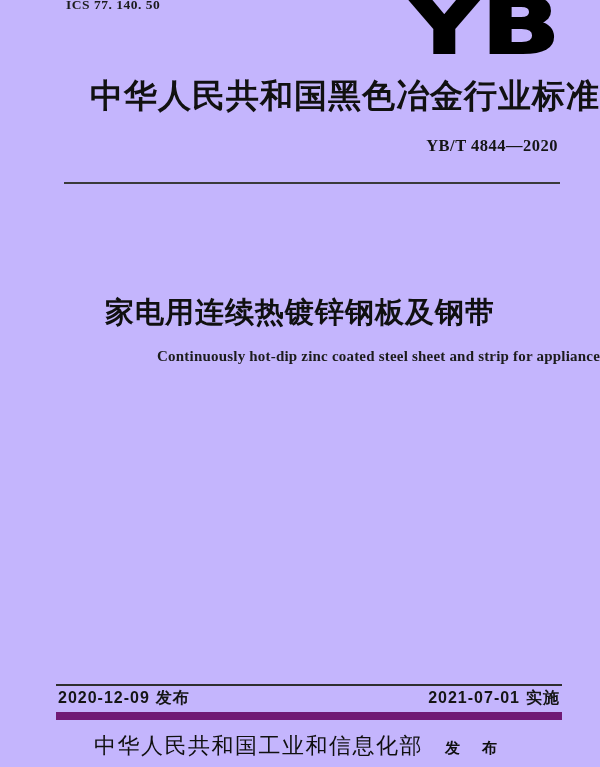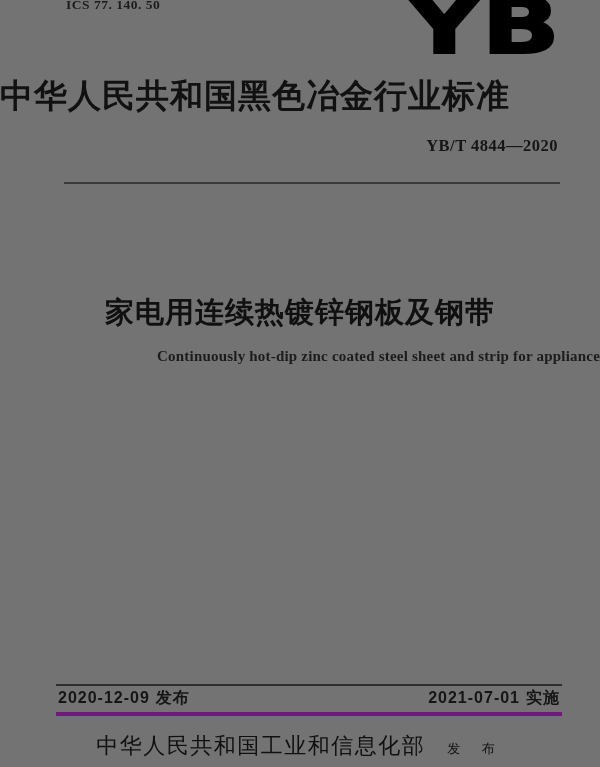"ICS 77. 140. 50" .page { background: #737373 -> #c4b5fd }
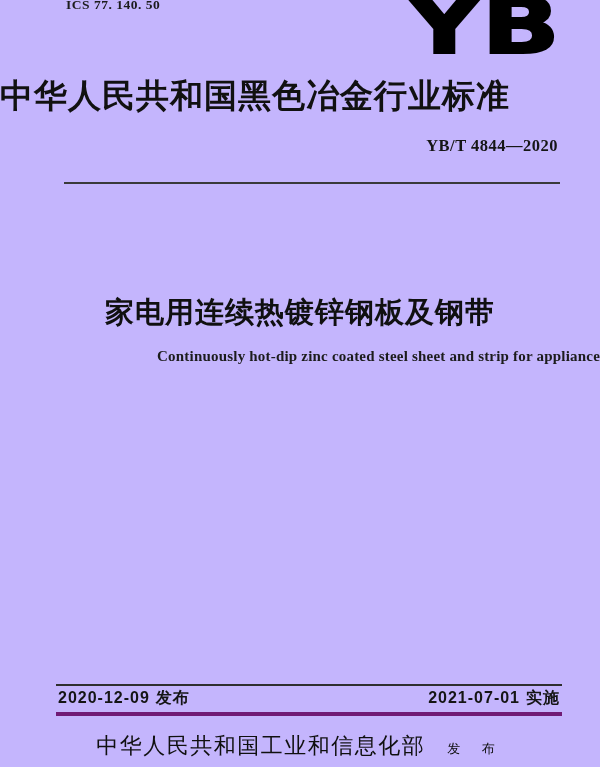"中华人民共和国黑色冶金行业标准" .standard-category { text-align: left -> right }
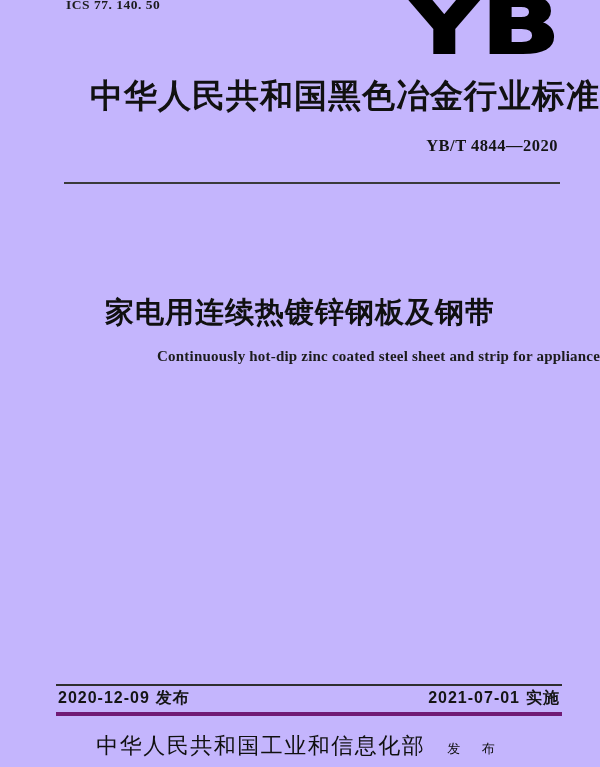"2020-12-09 发布" .release-bar { border-bottom: 4px solid #701a75 -> 8px solid #701a75 }
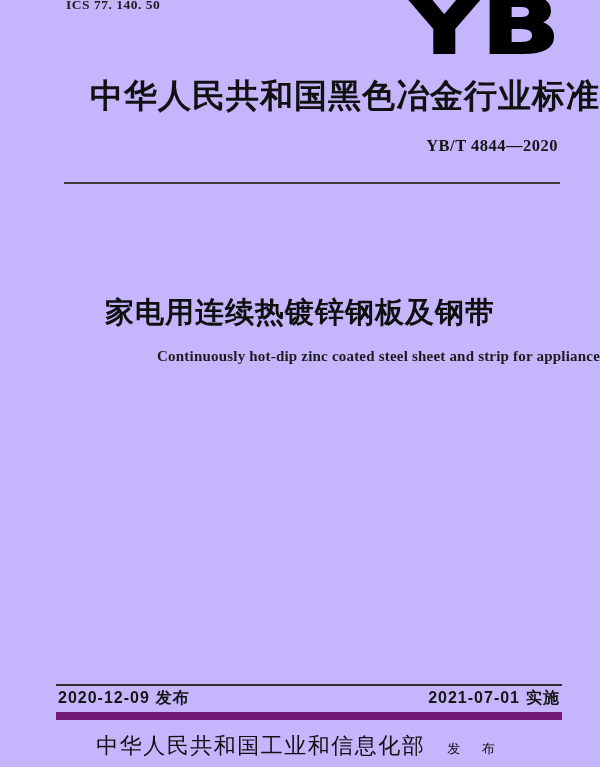"发 布" .release-label { font-size: 13px -> 15px; font-weight: normal -> bold }
